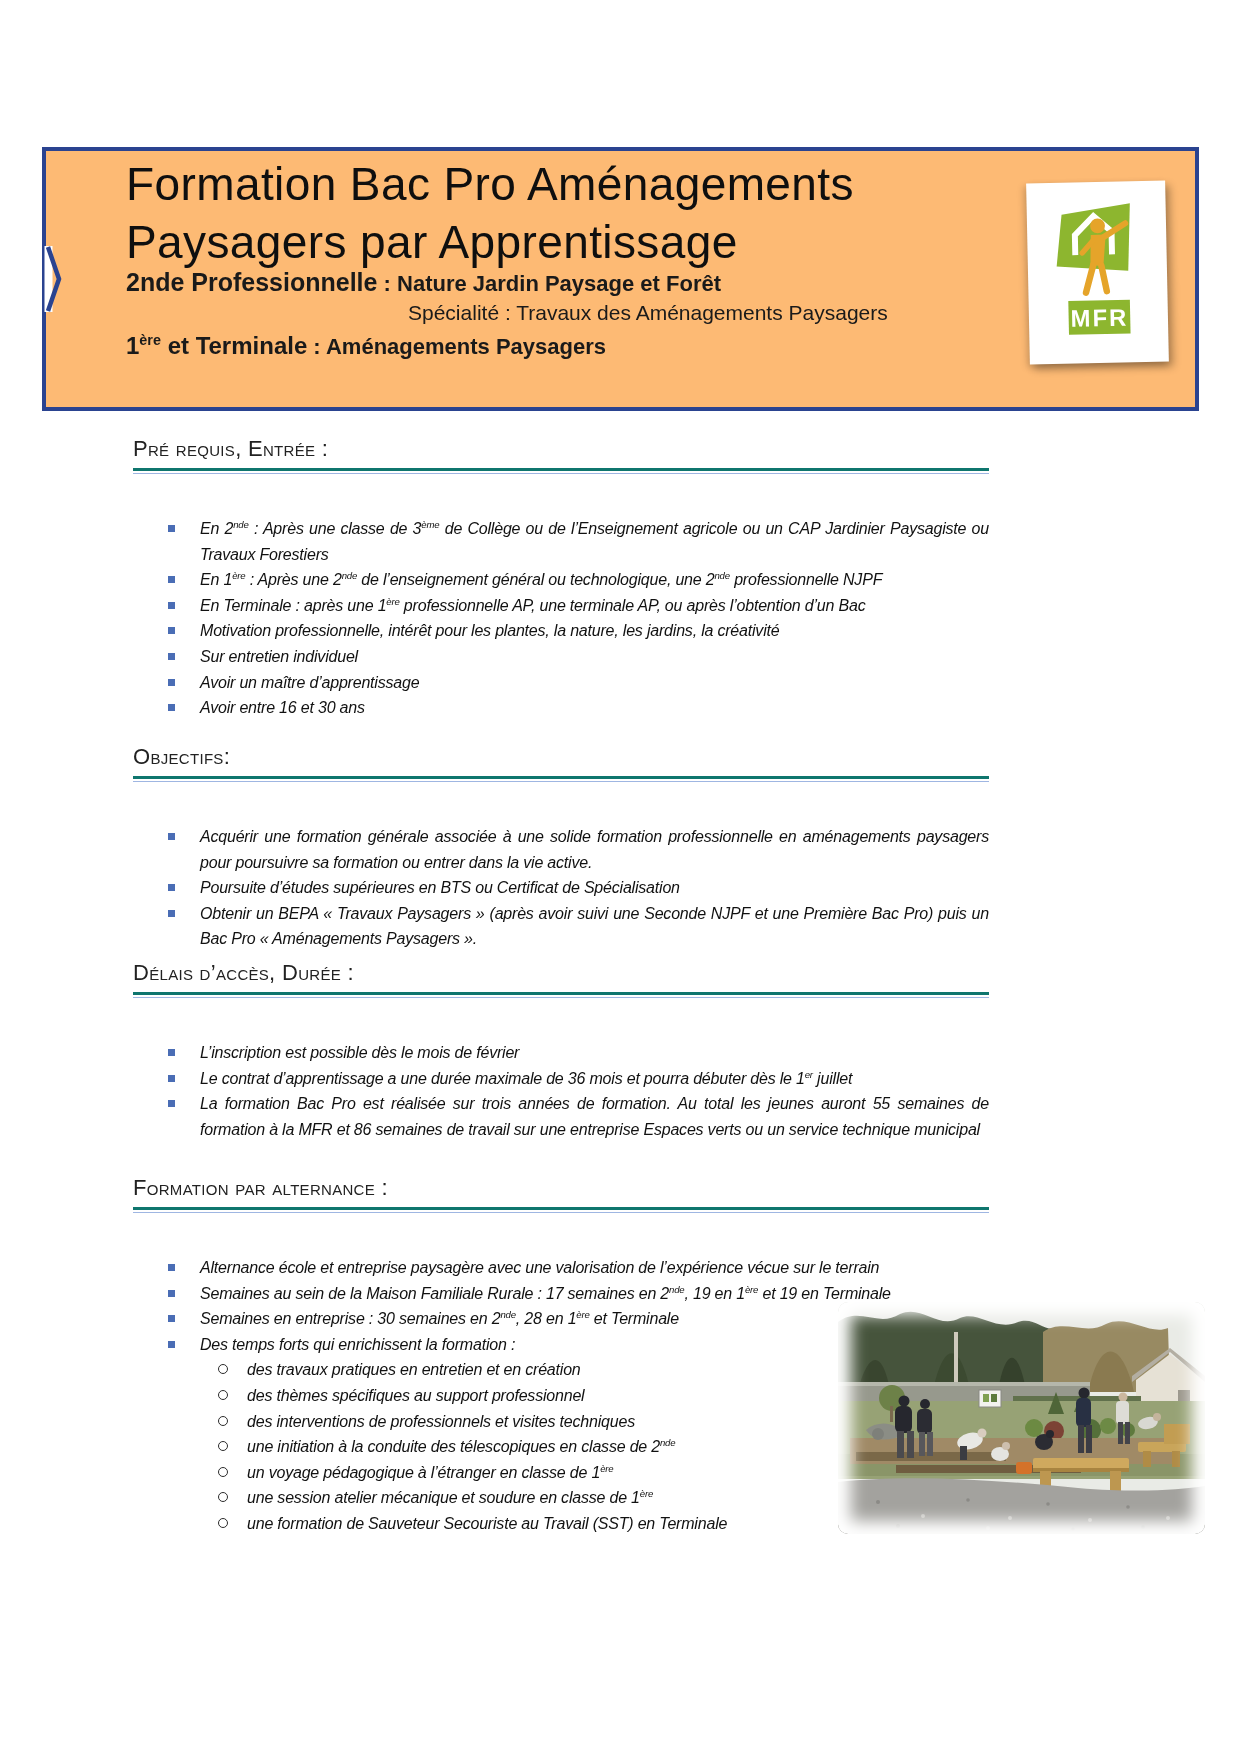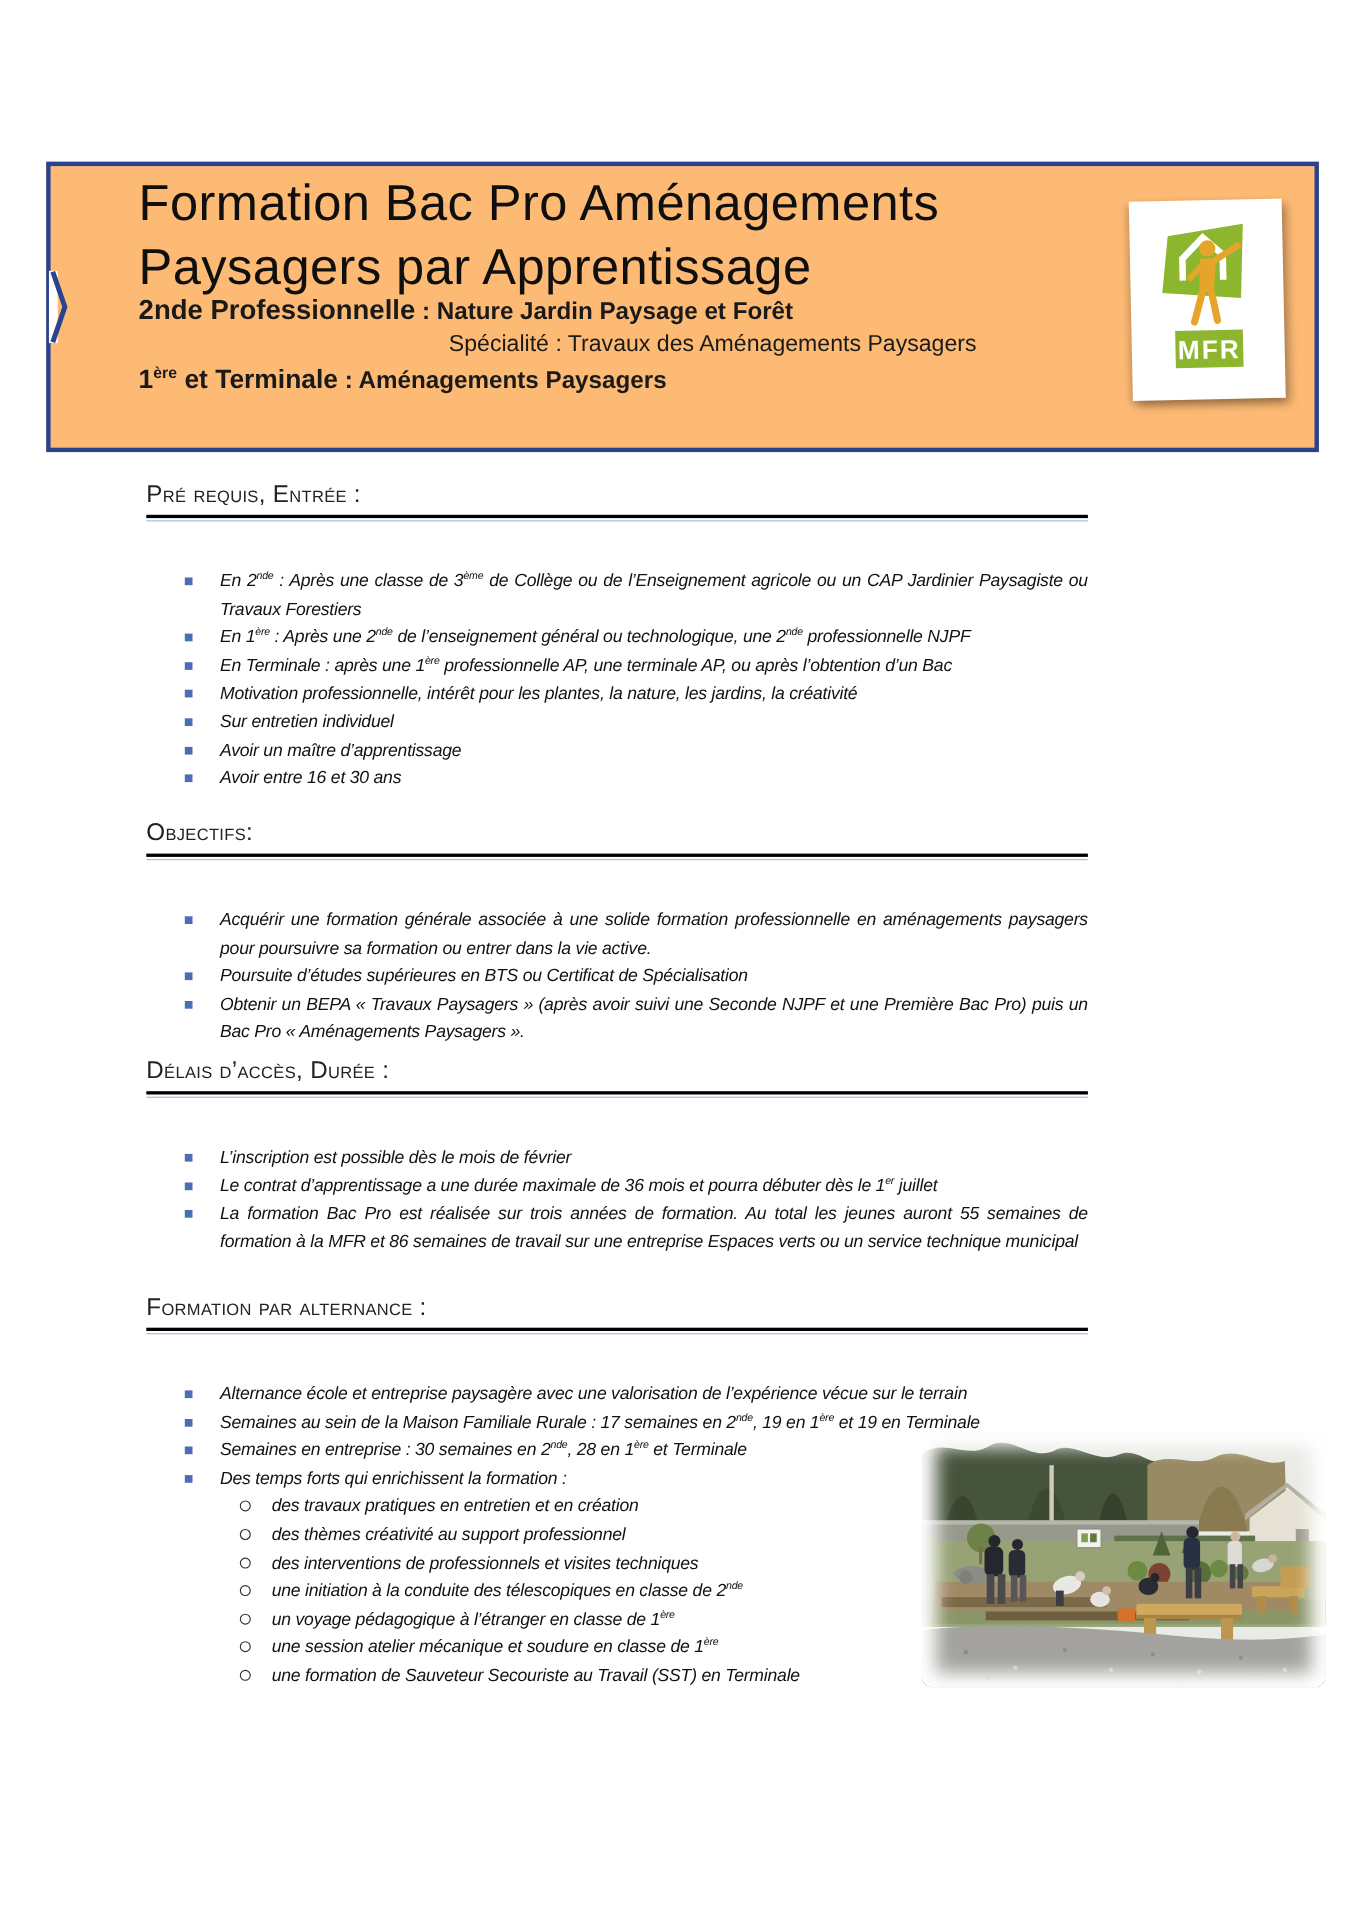"Pré requis, Entrée :" .section-heading { border-bottom: 3px solid #000000 -> 3px solid #0f766e }
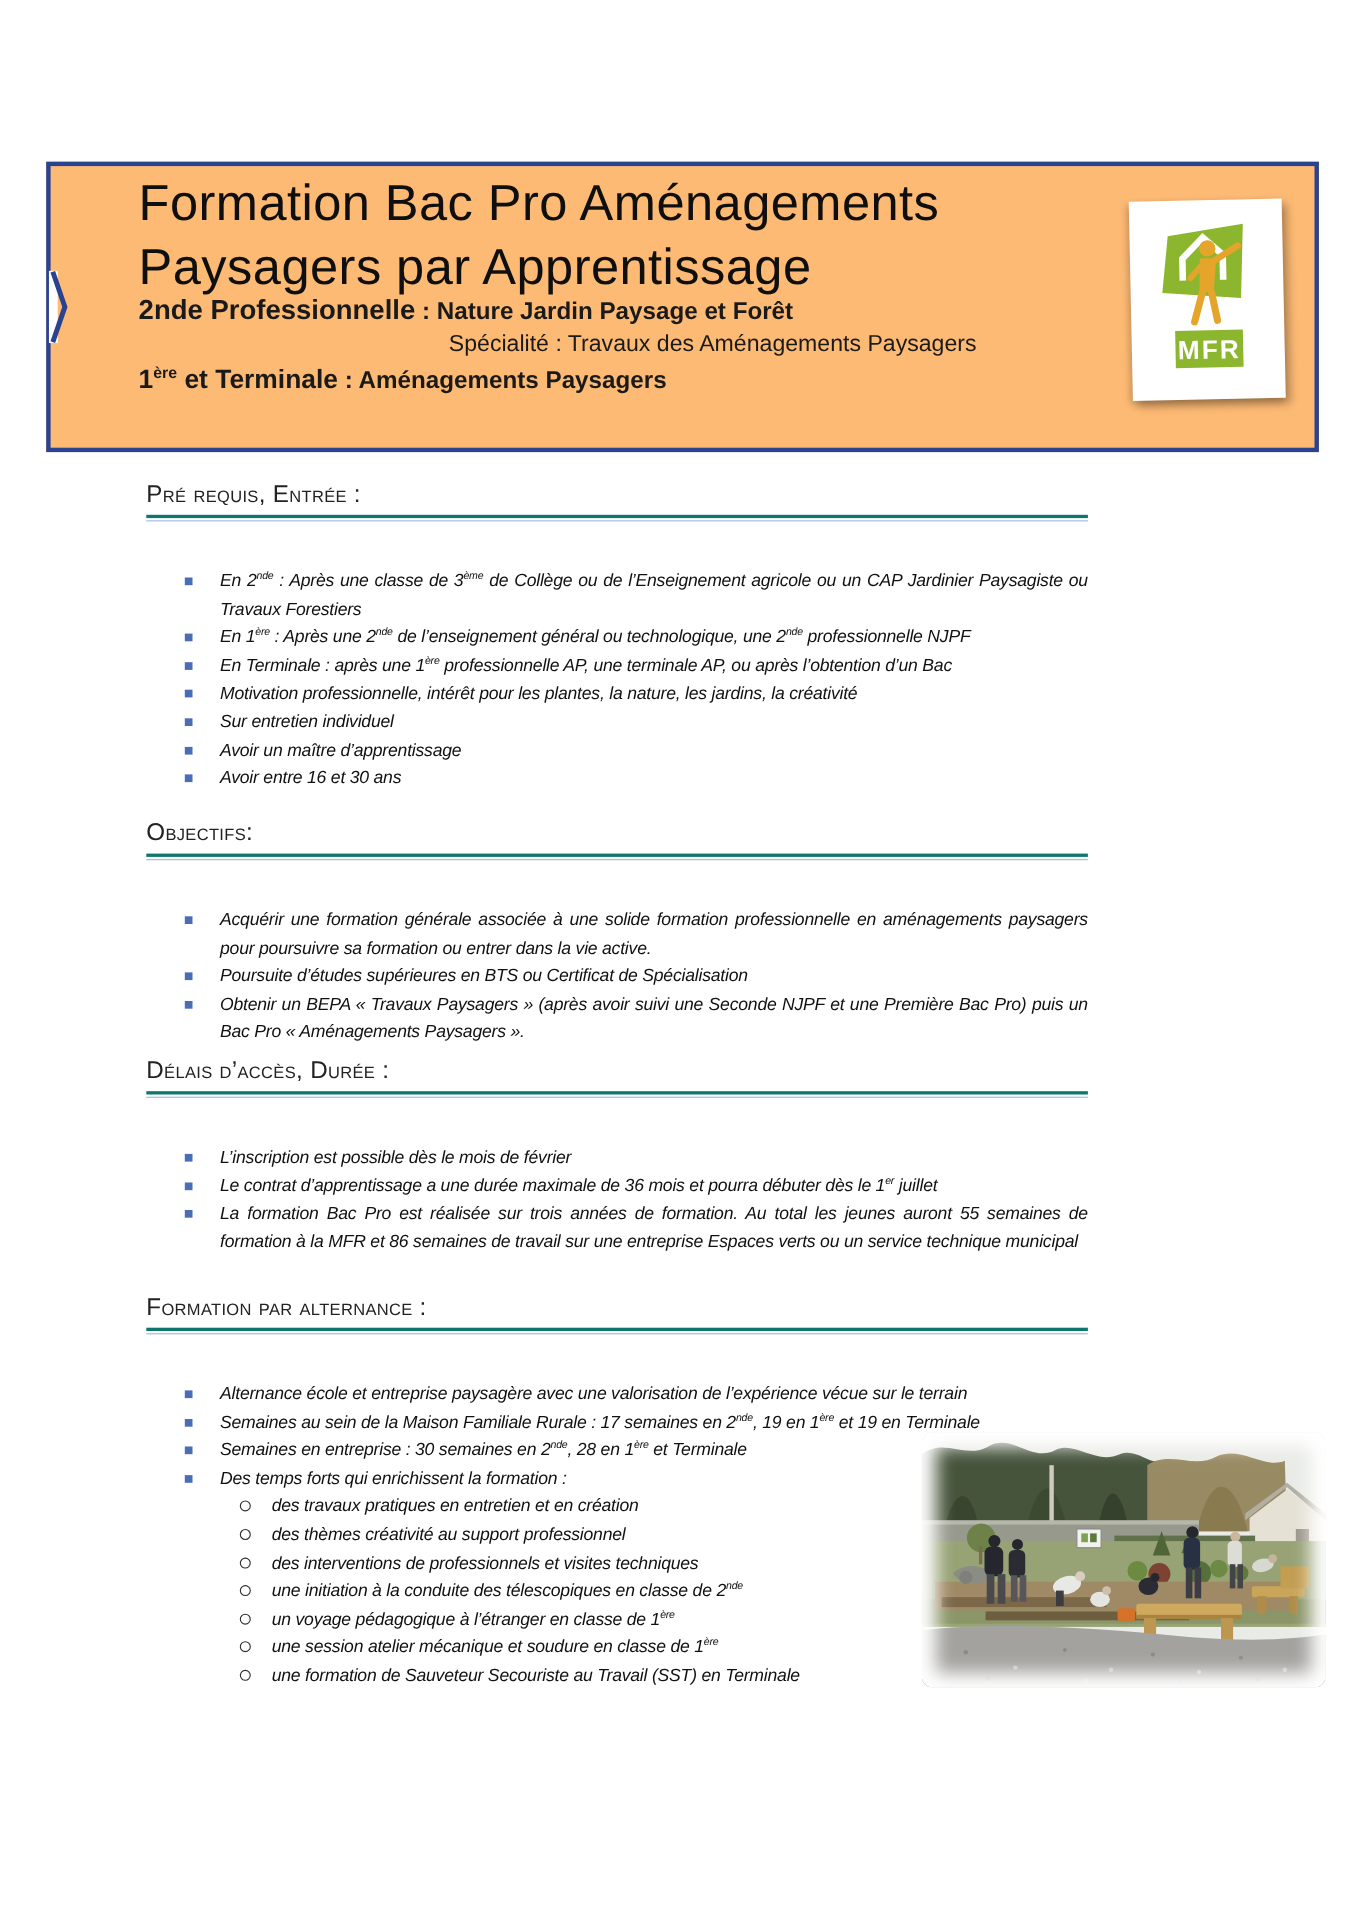"des thèmes créativité au support" span { text: créativité -> spécifiques }
